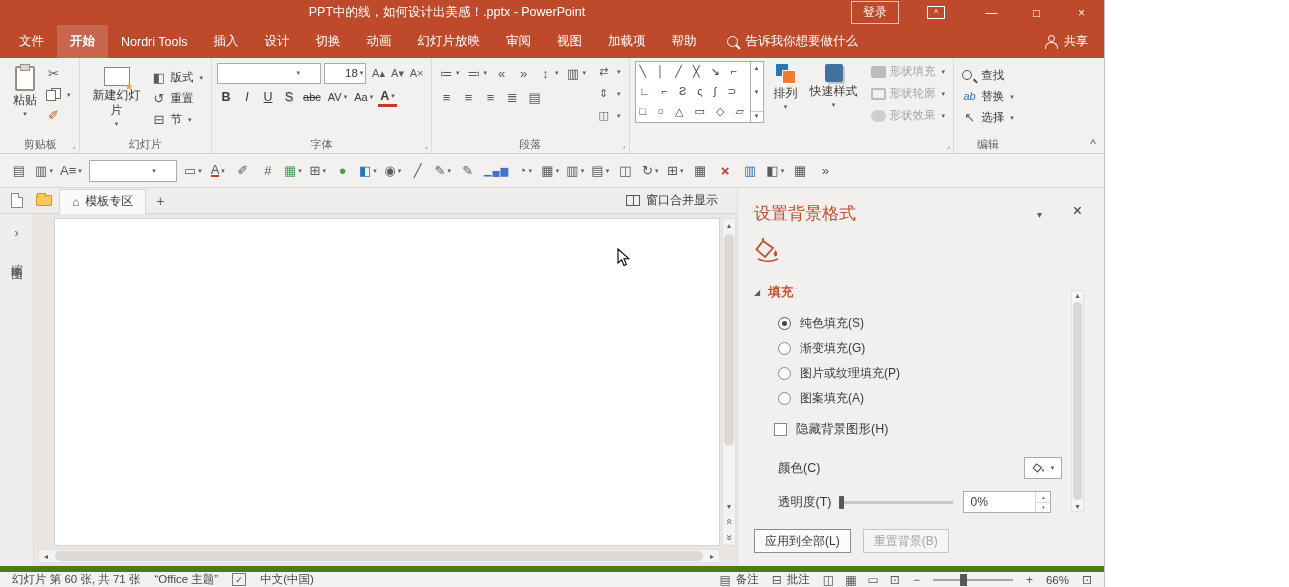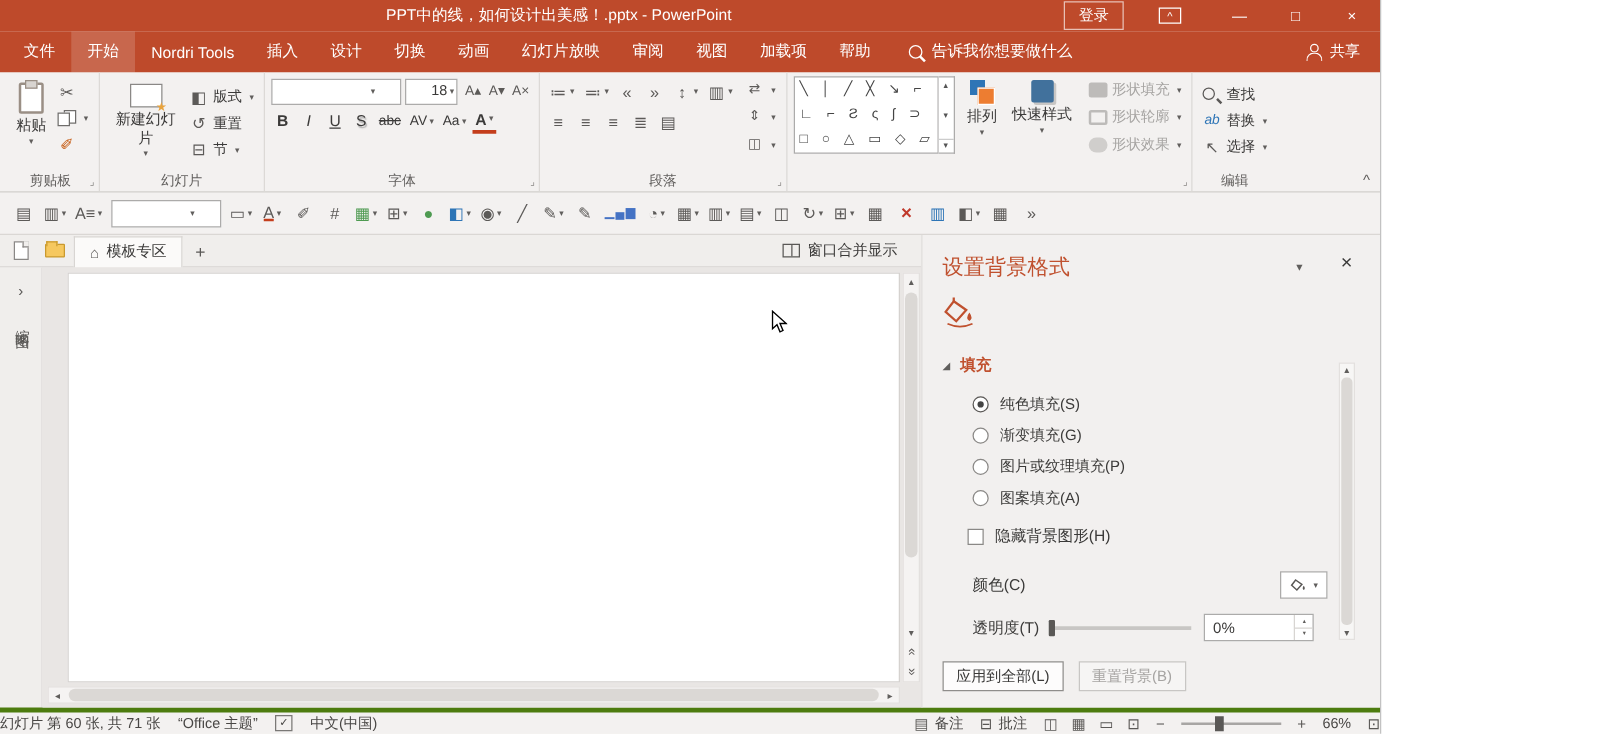"开始" .tab.active { font-weight: normal -> bold }
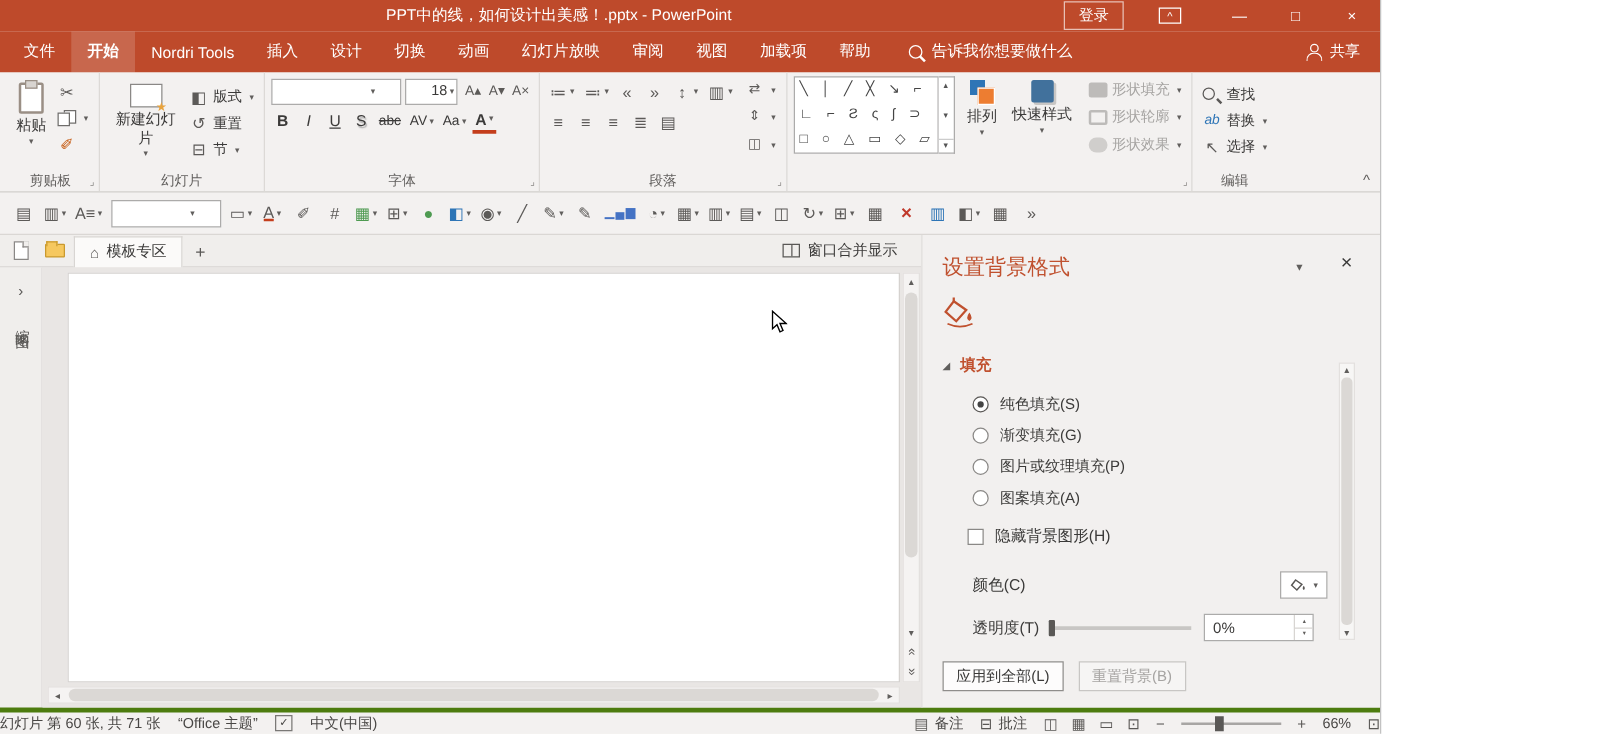"幻灯片 第 60 张, 共" .statusbar { border-top: 4px solid #4d7c0f -> 6px solid #4d7c0f; padding: 0 0 -> 0 12px }
